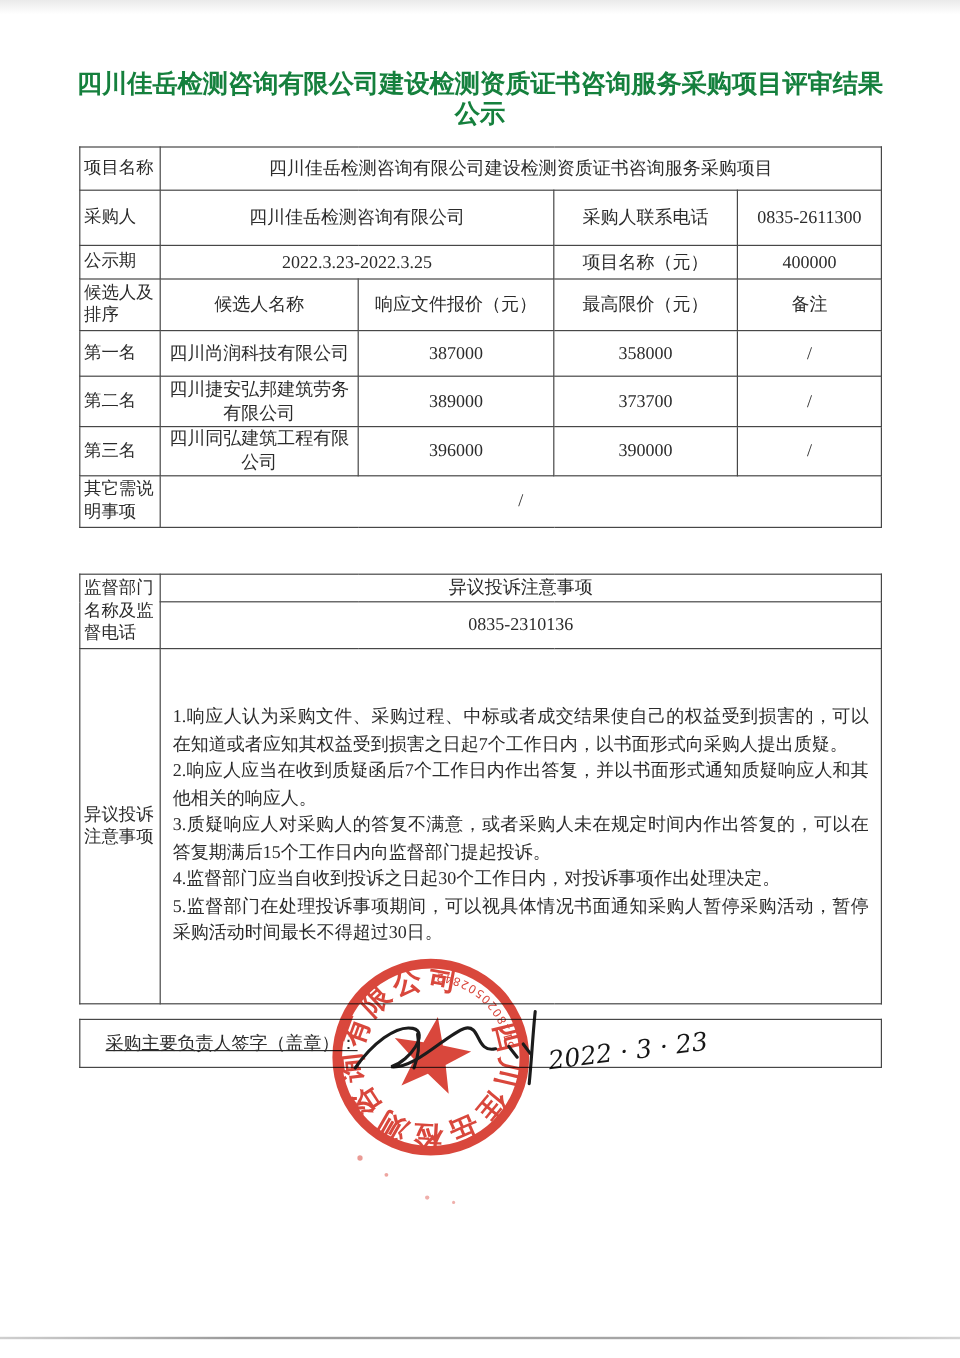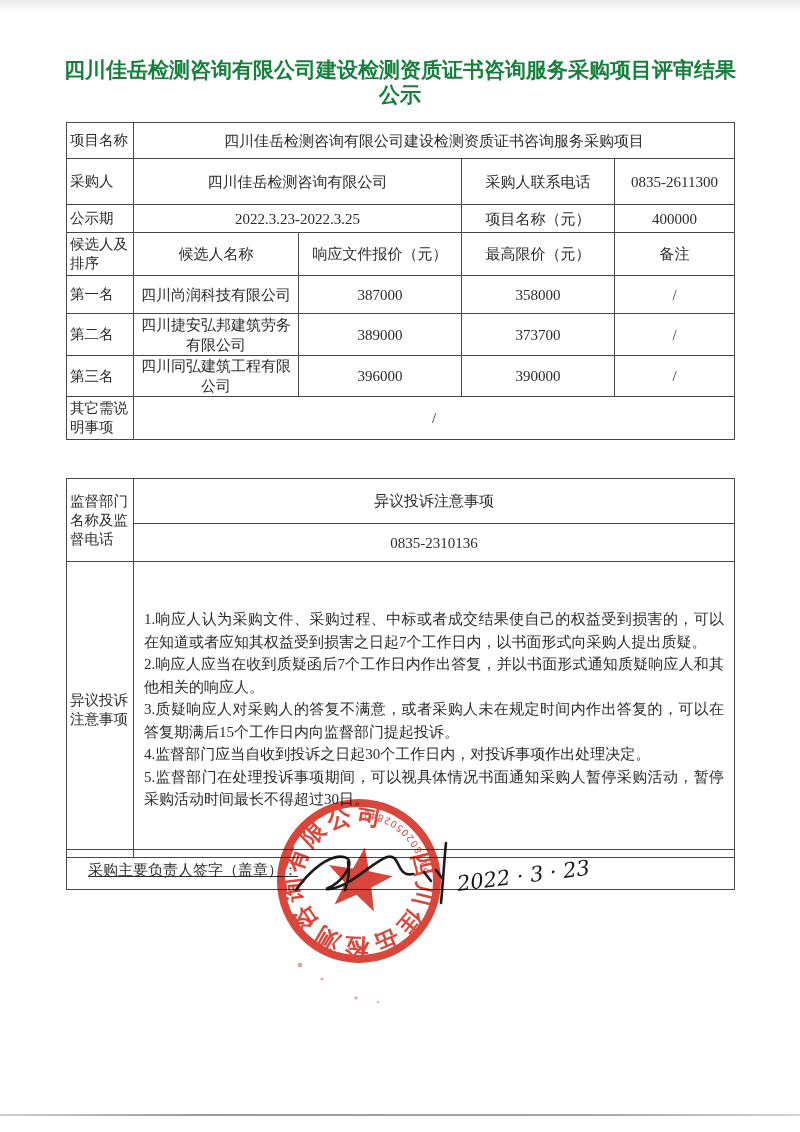"监督部门名称及监督电话" tr { height: 45px -> 23px }
